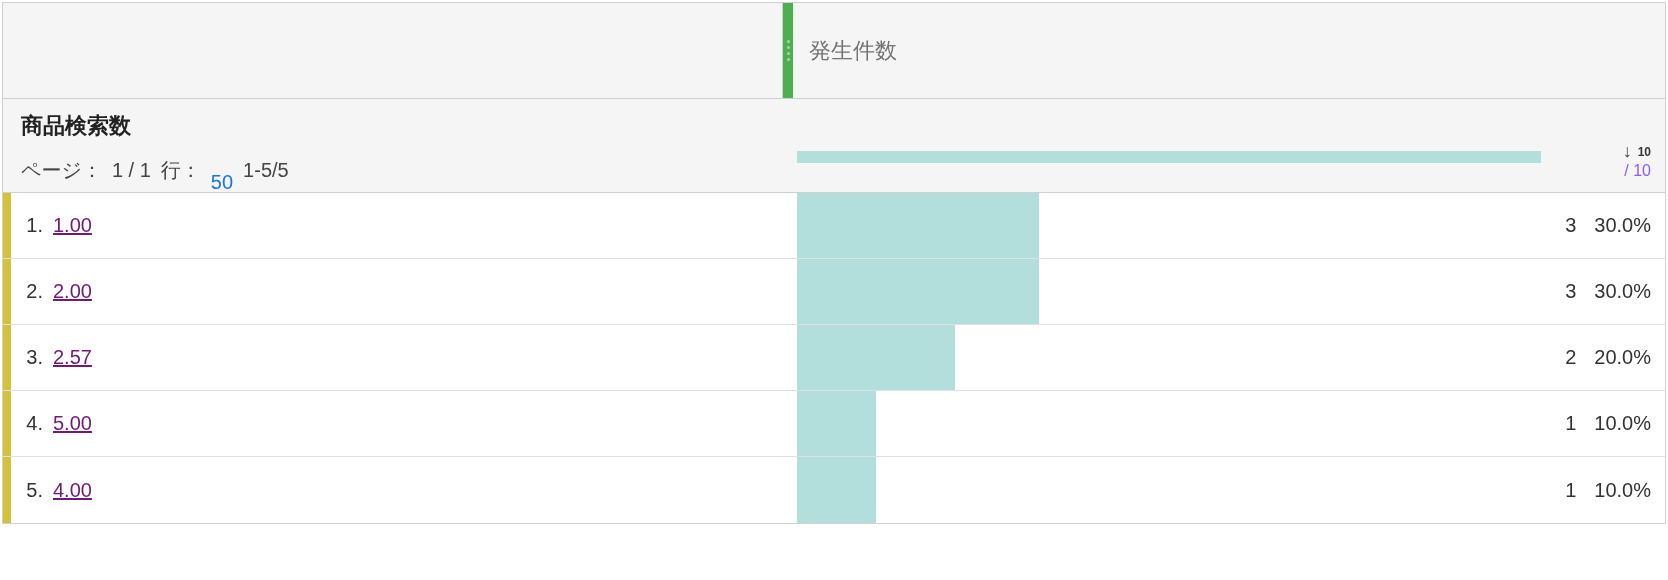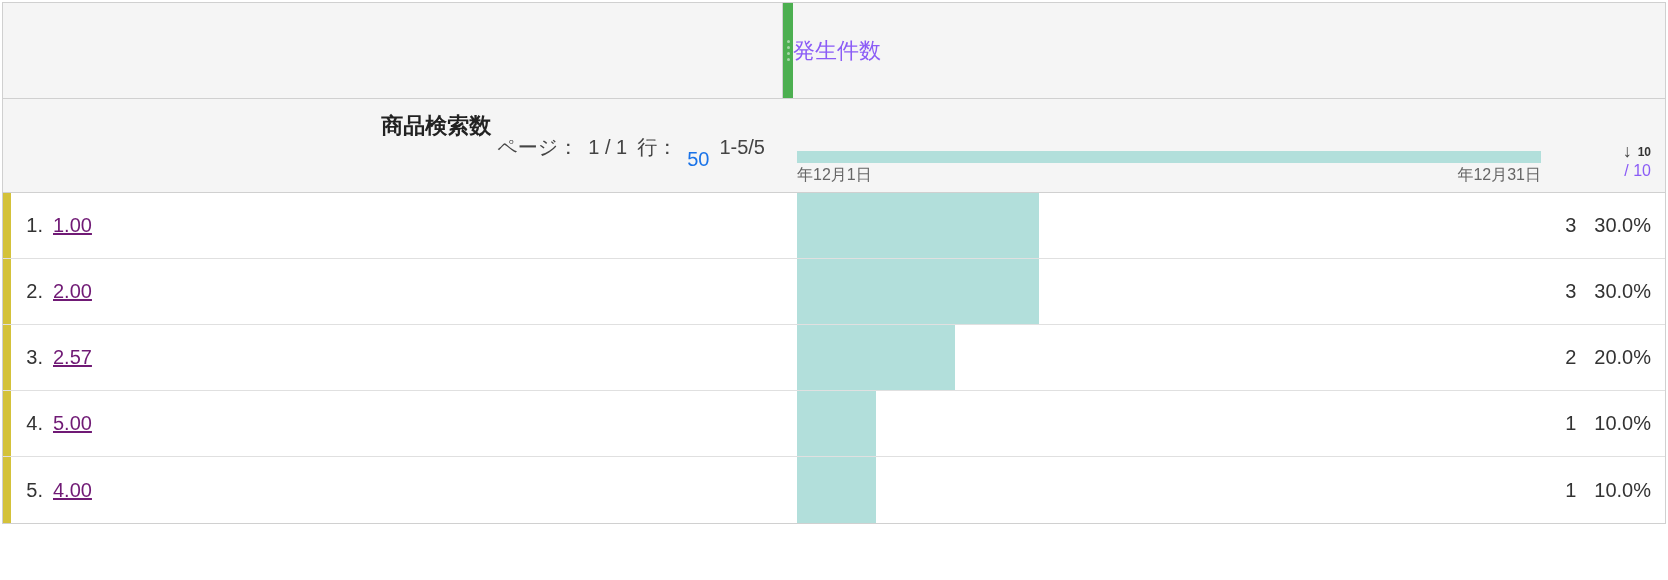"発生件数" .col-header-label { color: #8b5cf6 -> #737373; padding-left: none -> 16px }
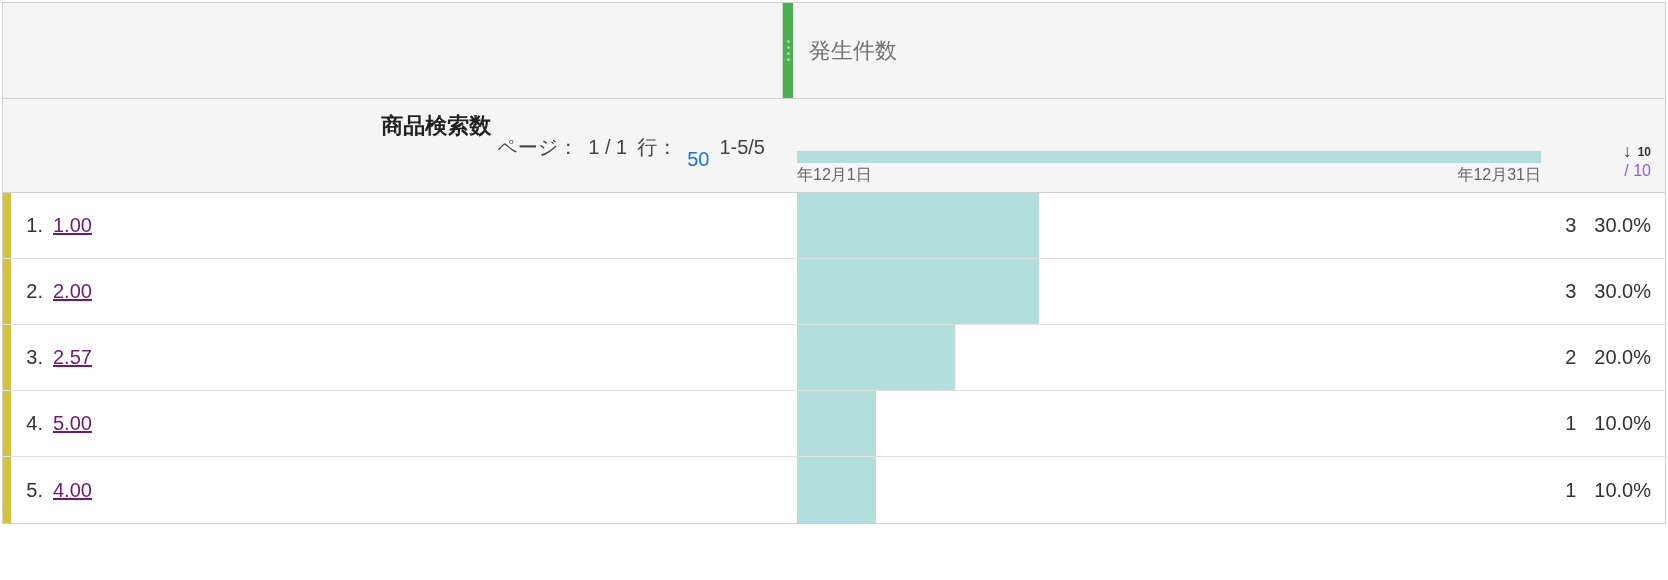"商品検索数" .sub-left { flex-direction: row -> column; justify-content: flex-end -> flex-start }
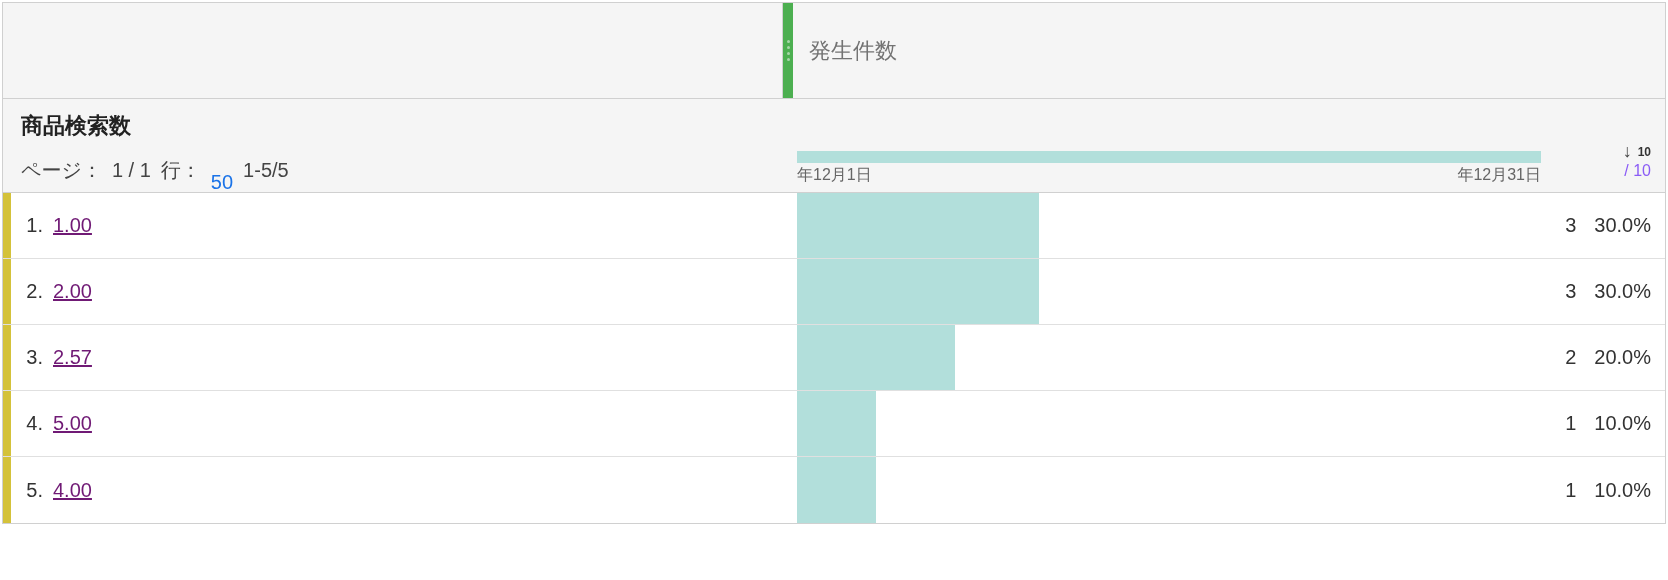"年12月1日" div.timeline-labels { html: <div> <span>年12月1日</span> <span>年12月31日</span> </div> -> none }
